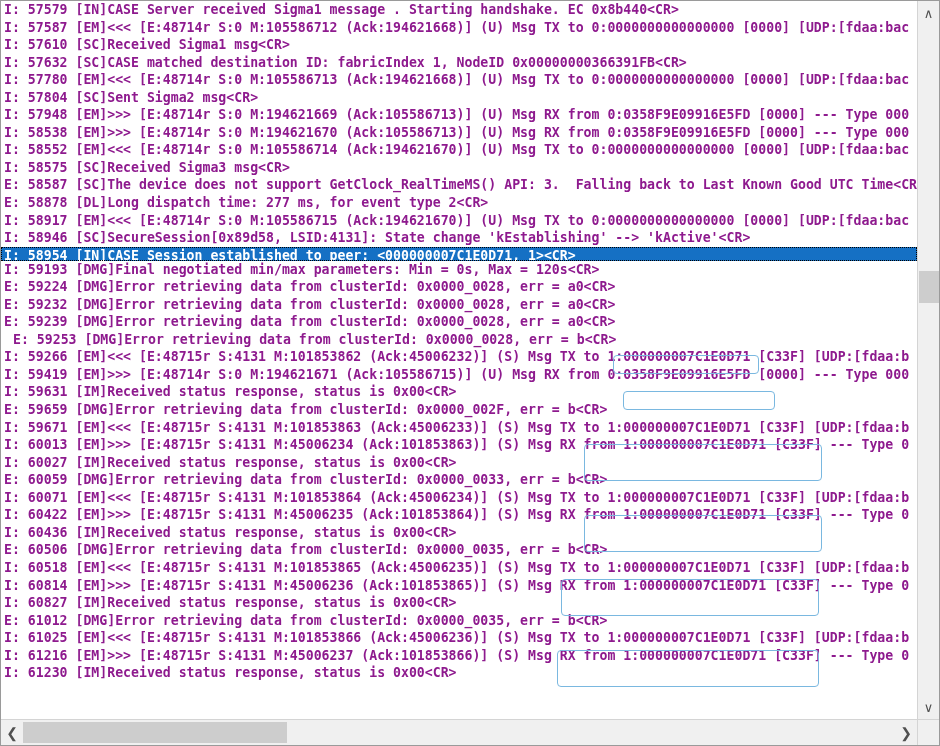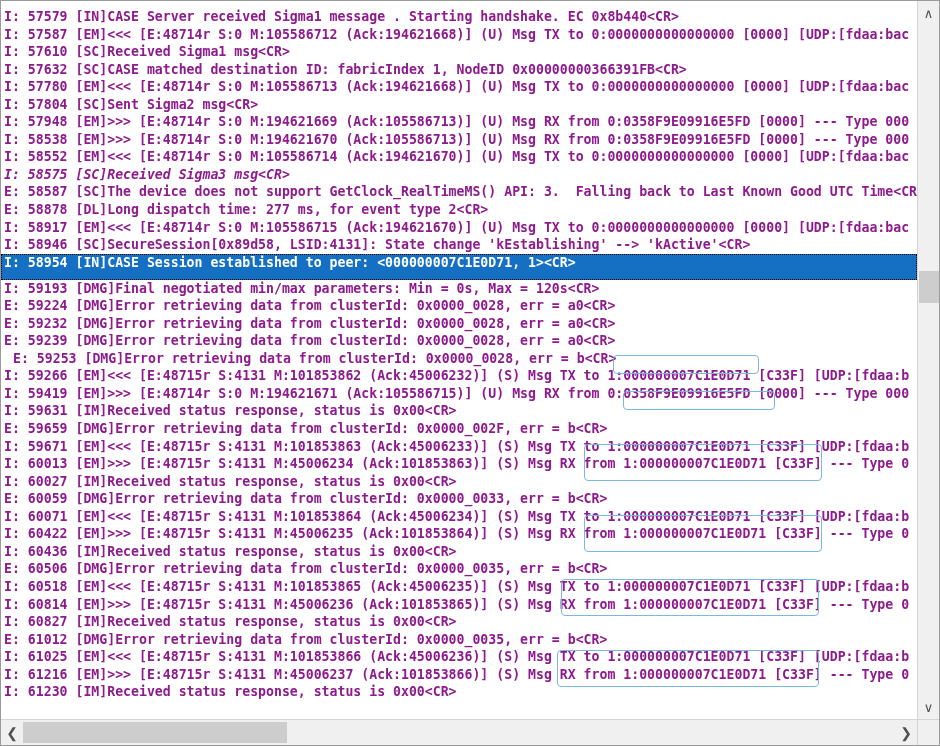"I: 57579 [IN]CASE Server received" div { margin-top: 7px -> none }
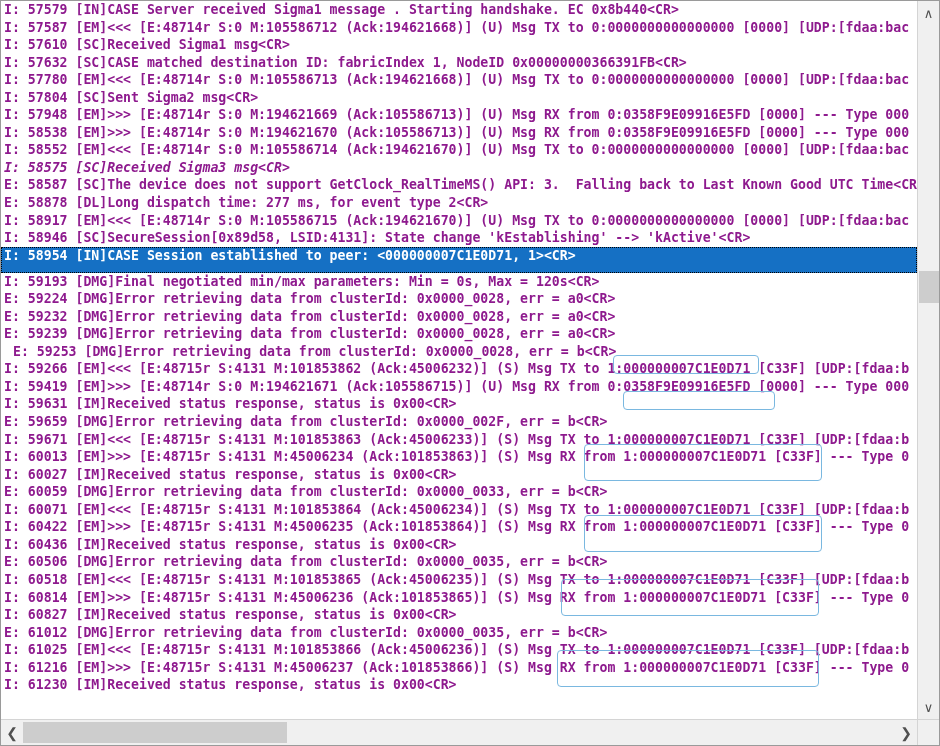"I: 58575 [SC]Received Sigma3 msg<CR>" div.log-line { font-style: italic -> none }
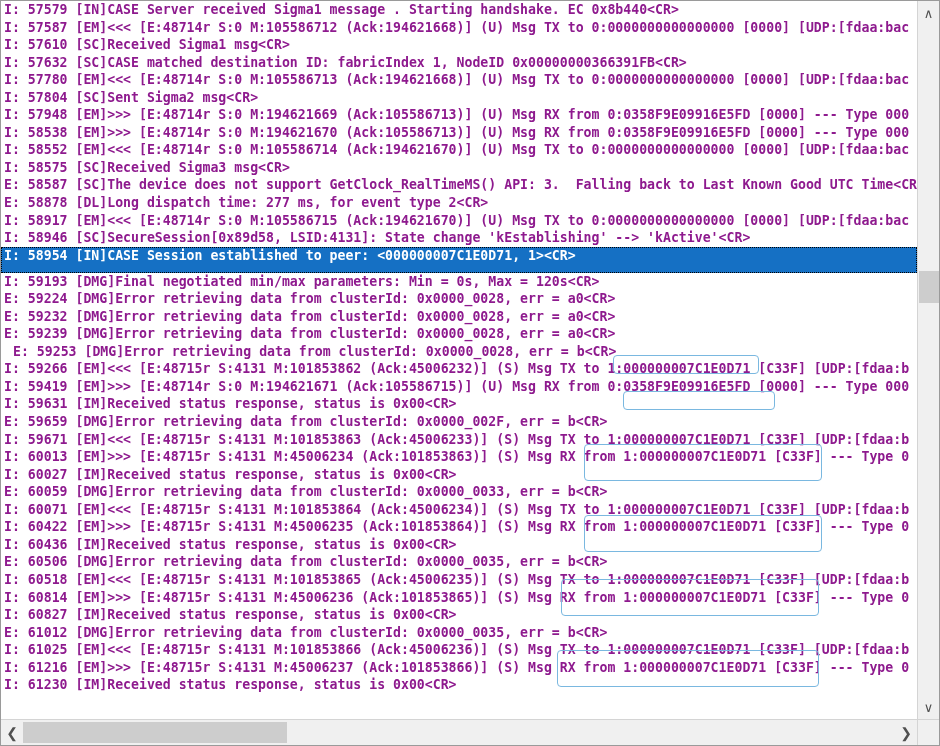"I: 58954 [IN]CASE Session established" div.log-line { height: 26px -> 14px }
